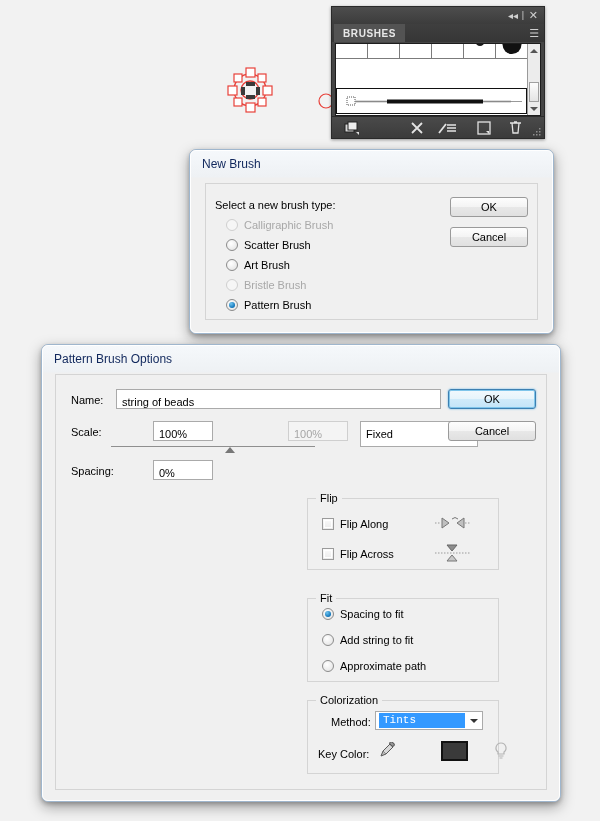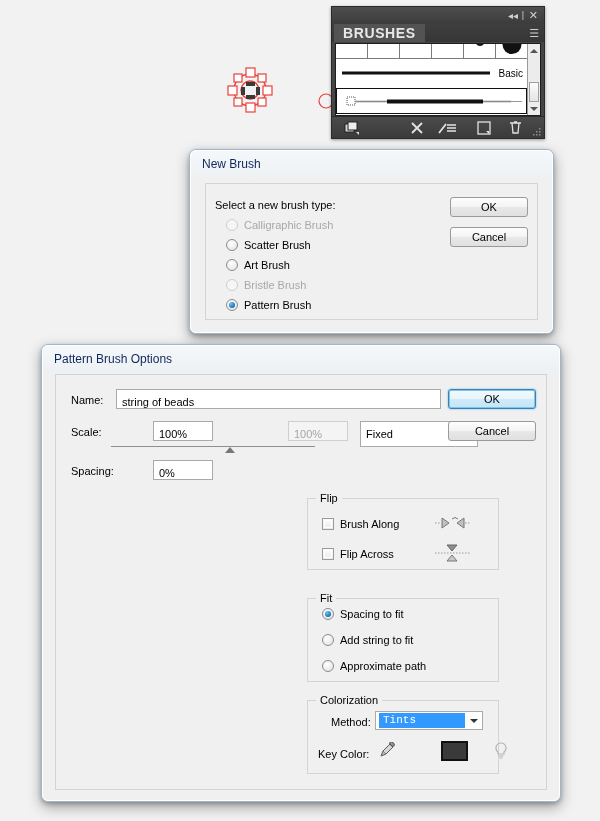"BRUSHES" #brushes .pnl-tab { font-size: 14px -> 10px }
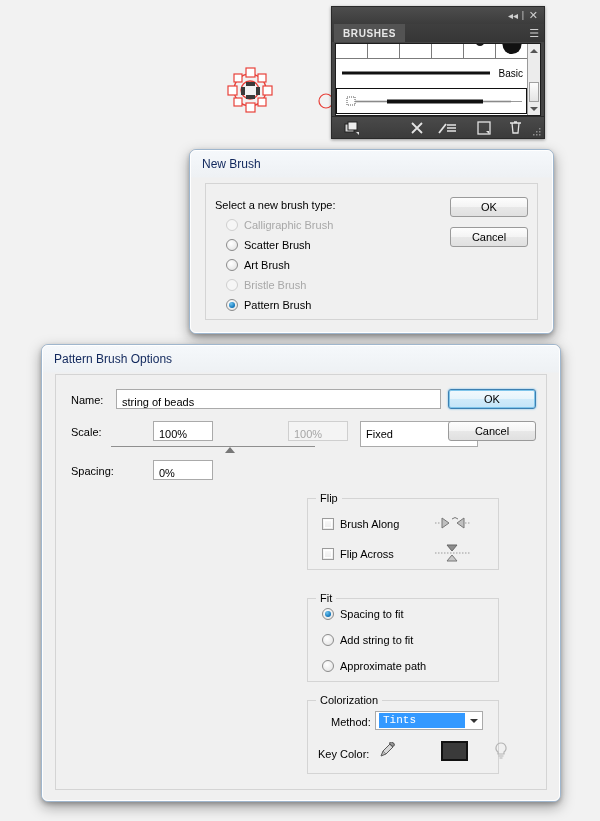"Basic" div.brush-row { html: <div> <div></div> <span>Basic</span> </div> -> none }
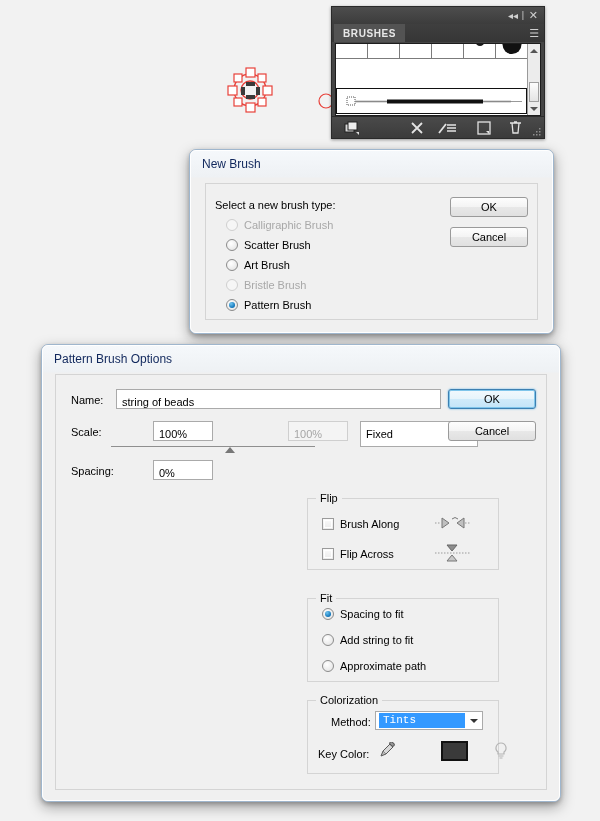"Brush Along" div.lbl { text: Brush -> Flip }
